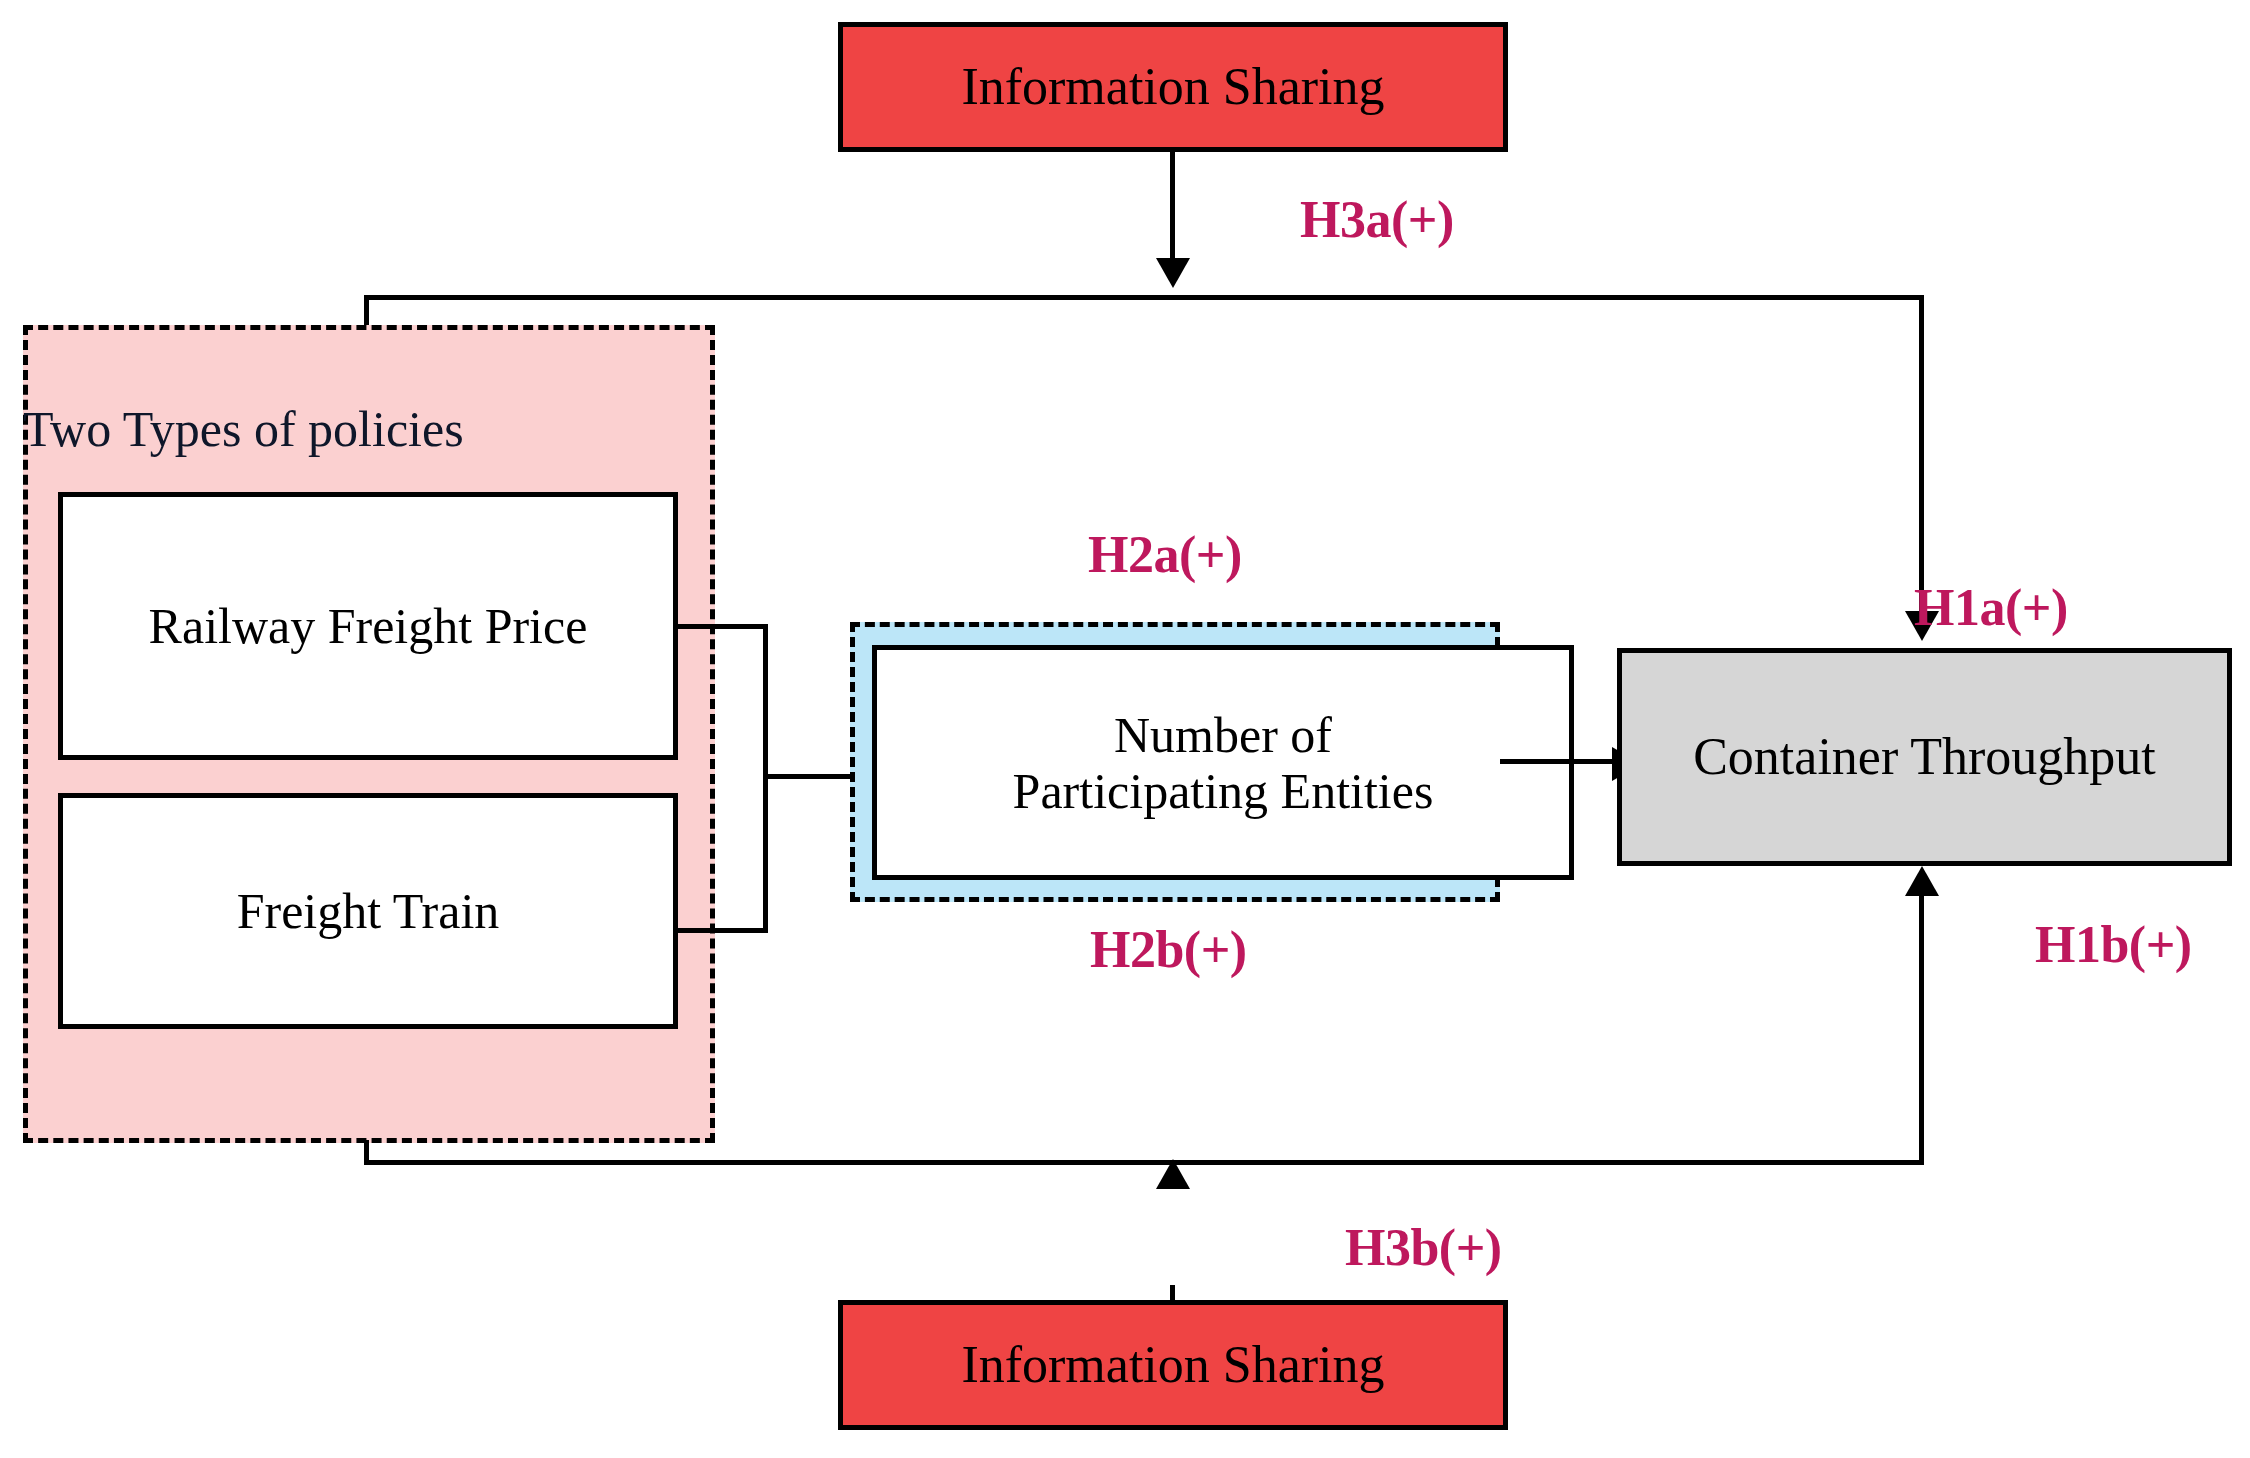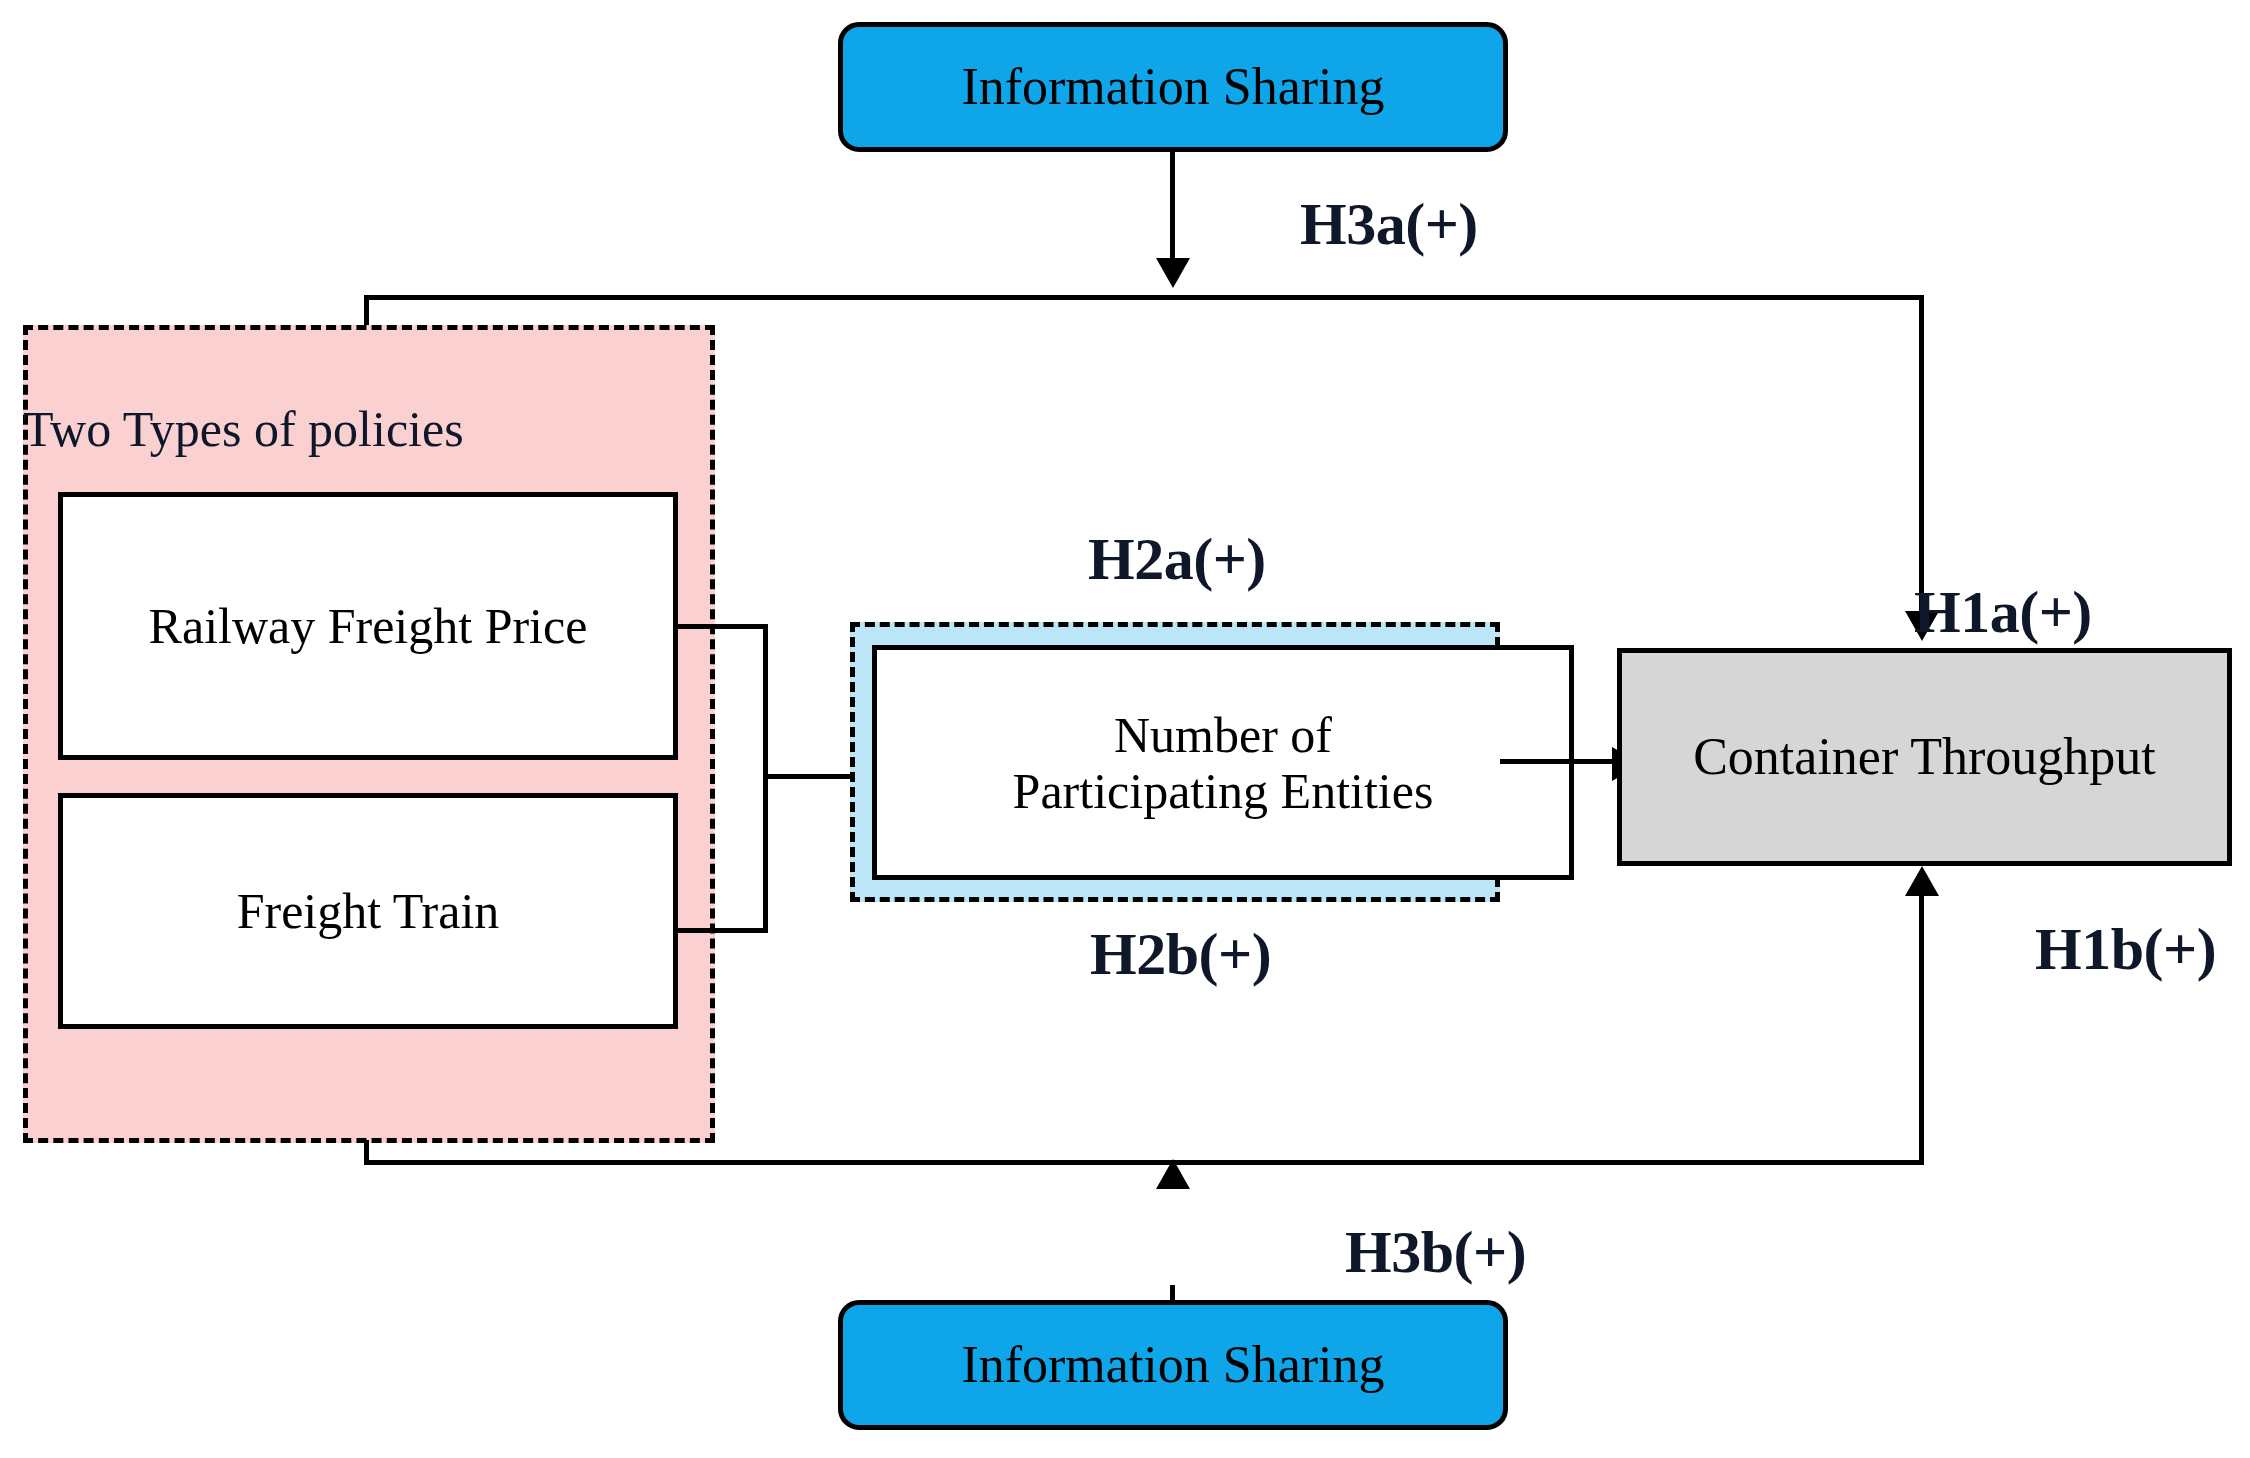"Information Sharing" .info-box { background: #0ea5e9 -> #ef4444; border-radius: 21px -> none }
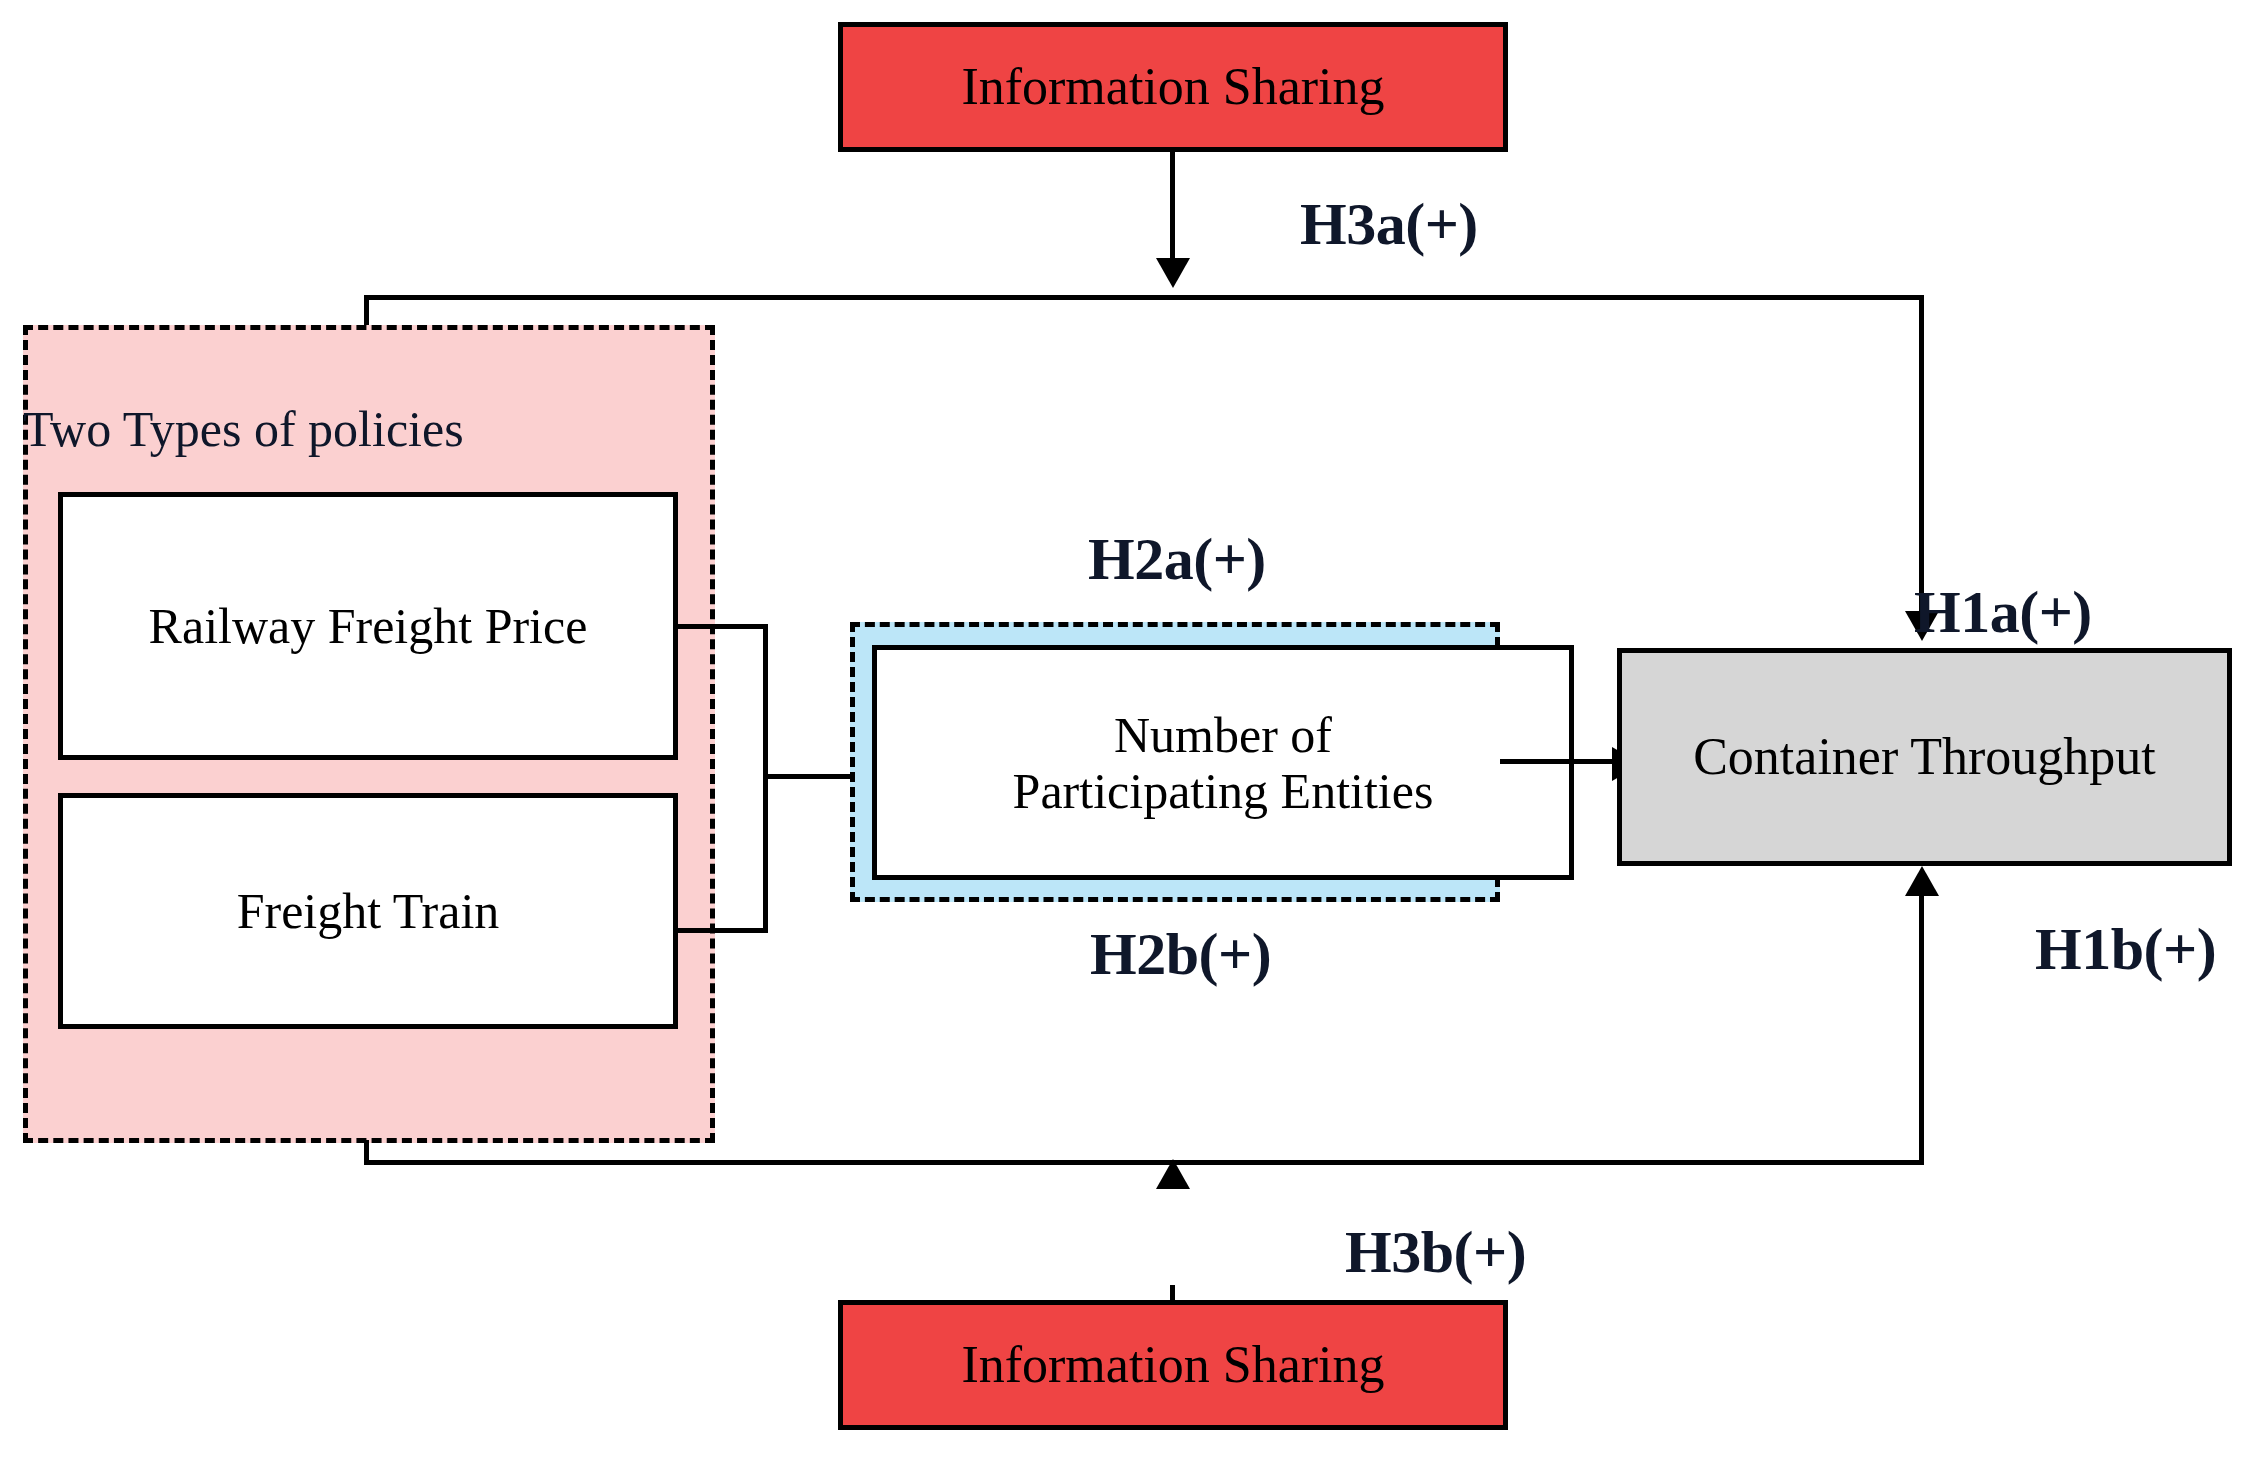"H3a(+)" .hyp { color: #0f172a -> #be185d; font-size: 60px -> 52px }
